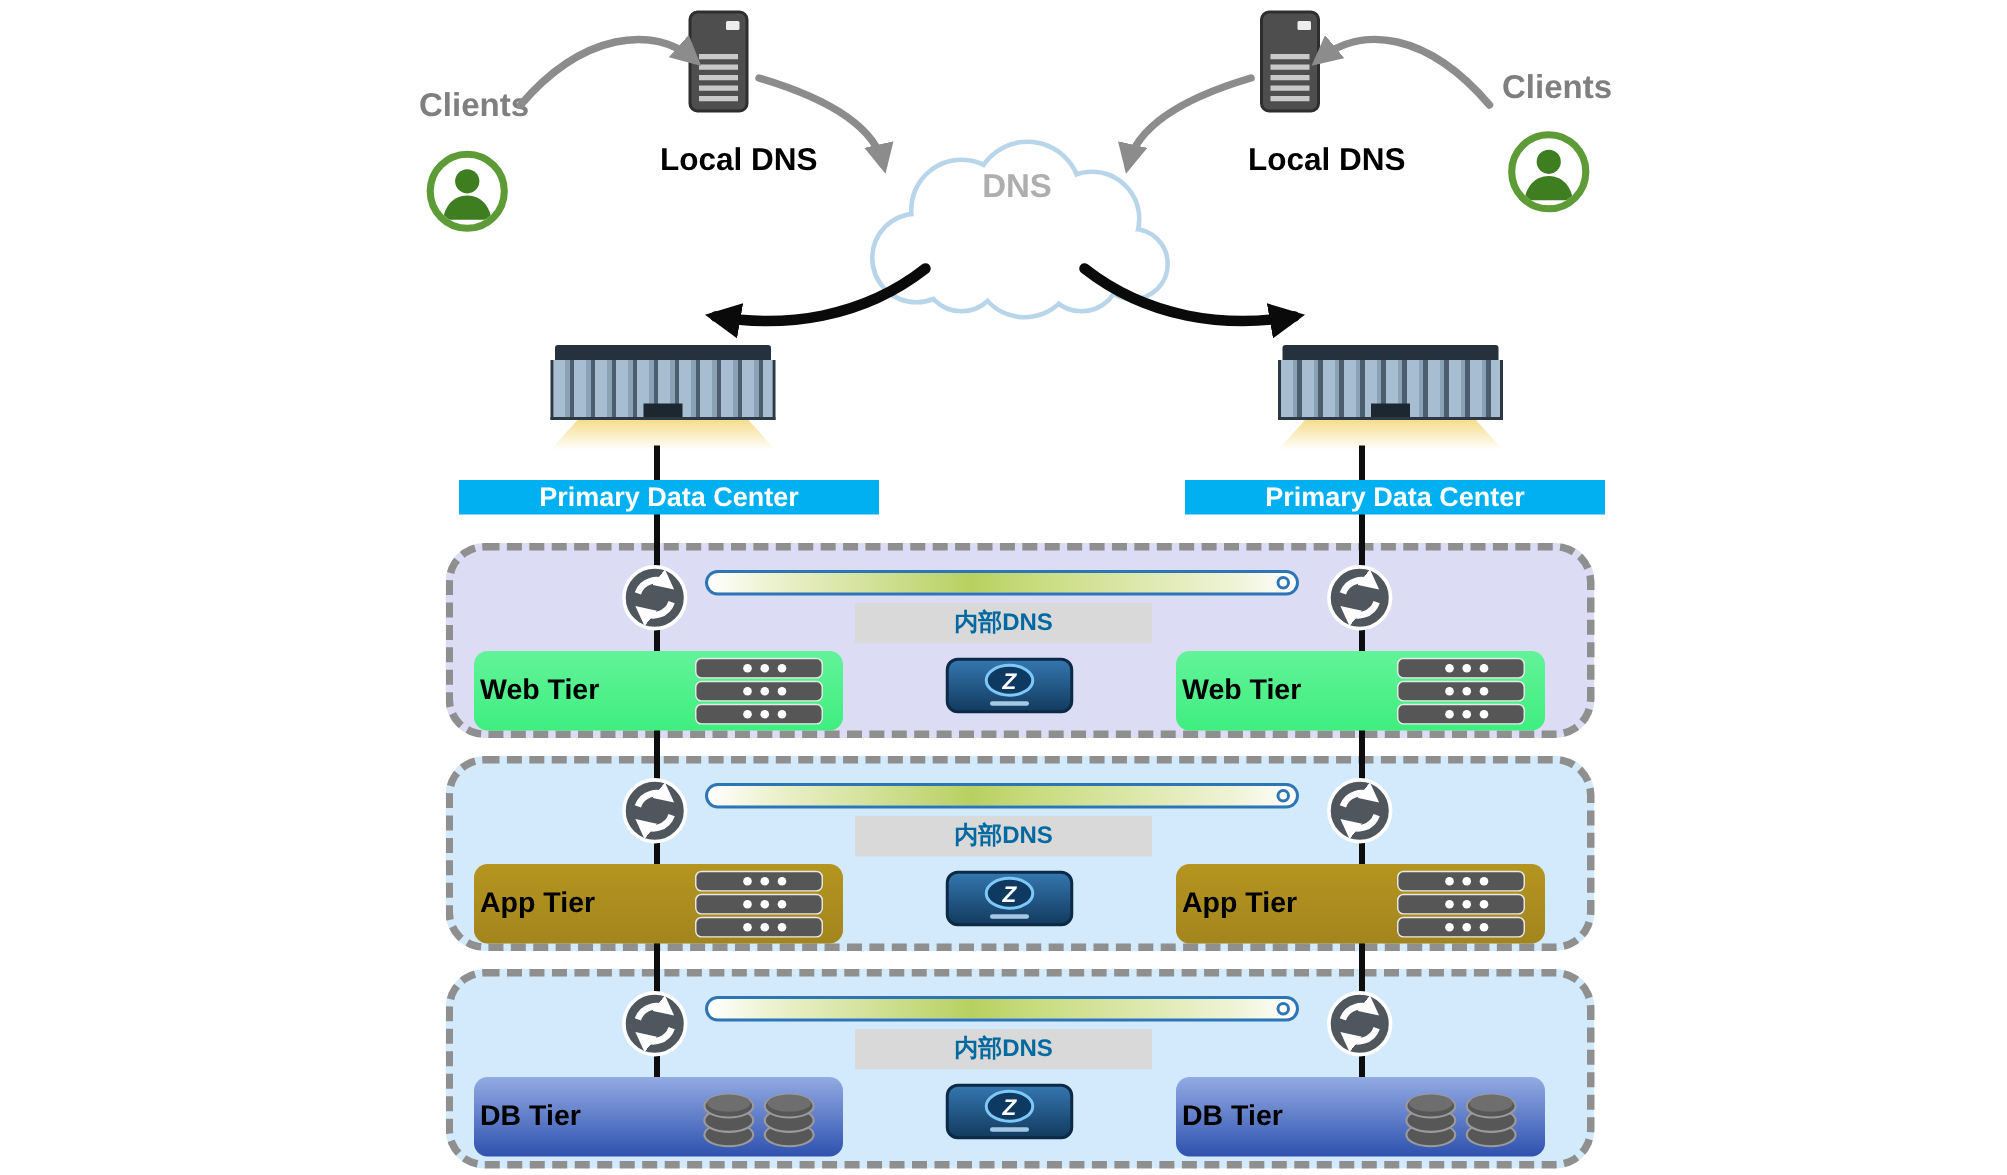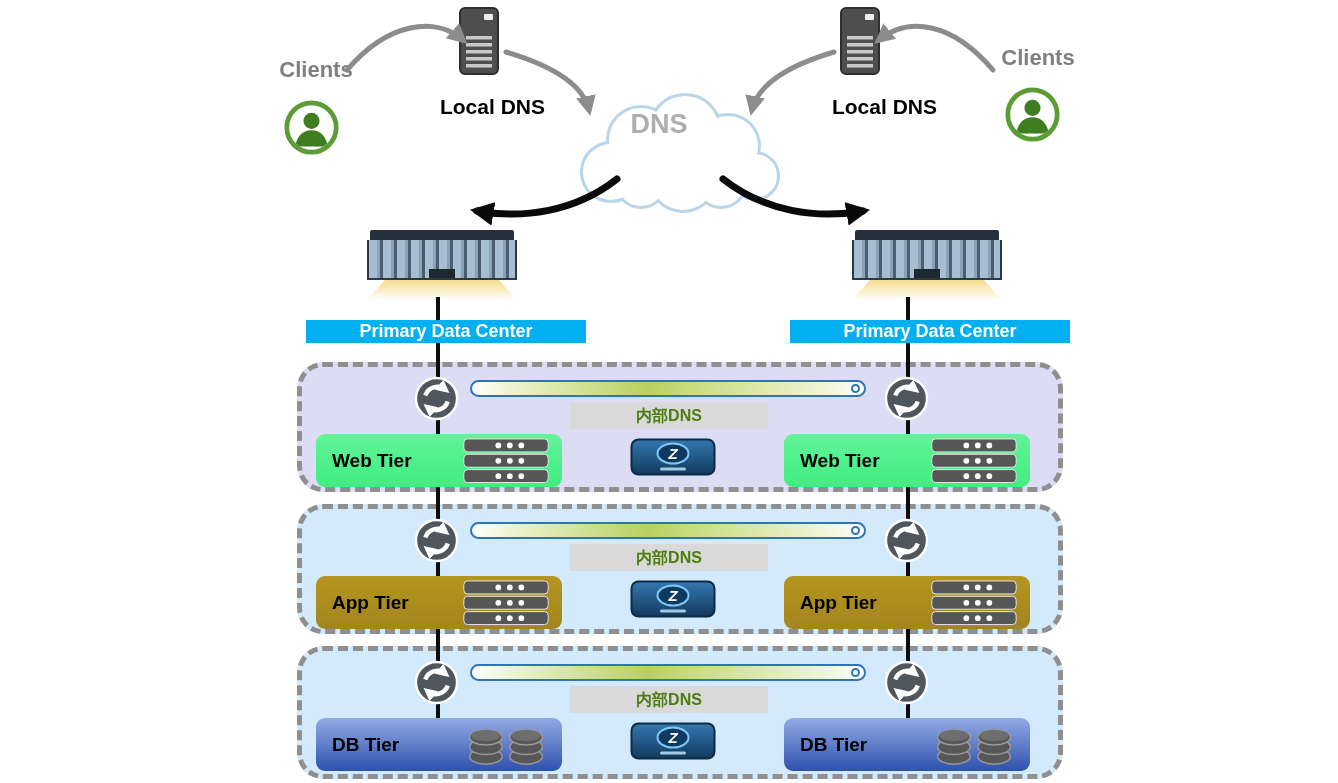"DNS" .cloud-text { font-size: 27px -> 22px; left: 544px -> 563px }
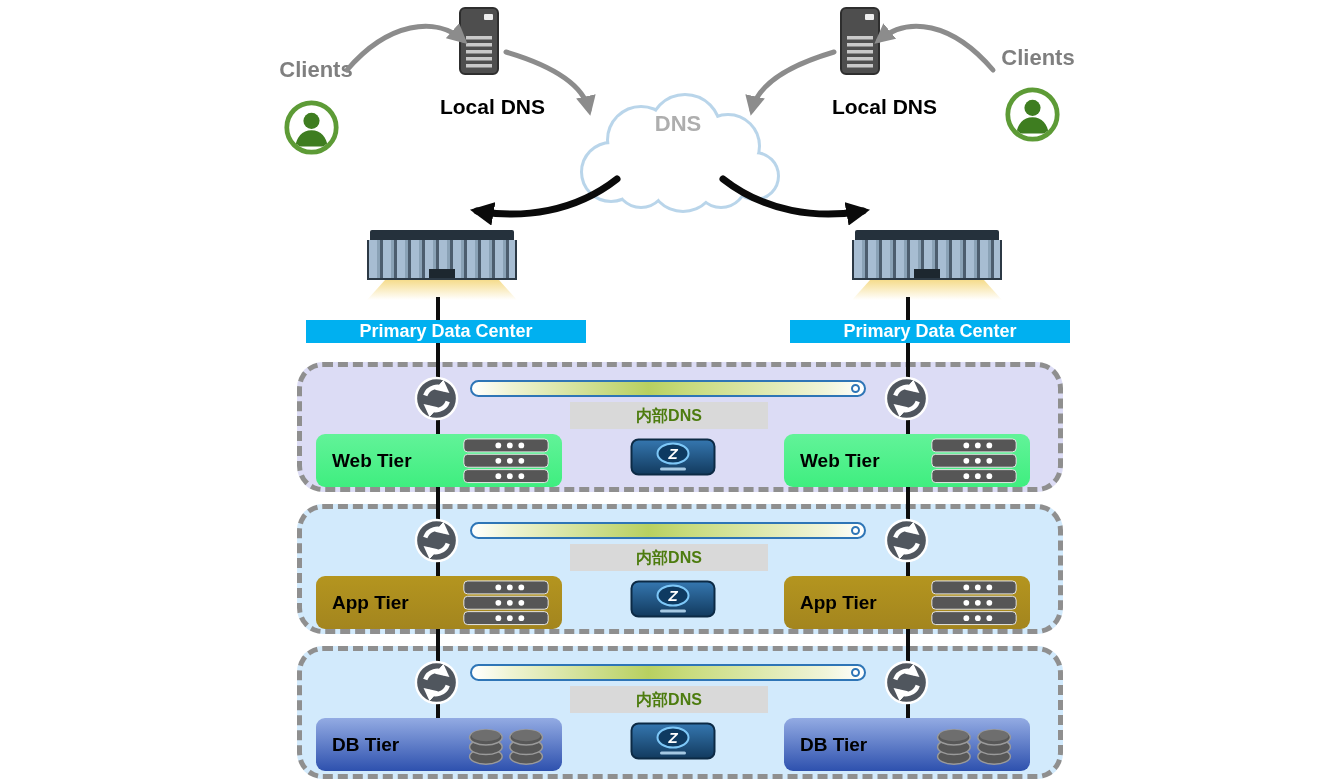"内部DNS" .dnslabel { color: #4d7c0f -> #0369a1 }
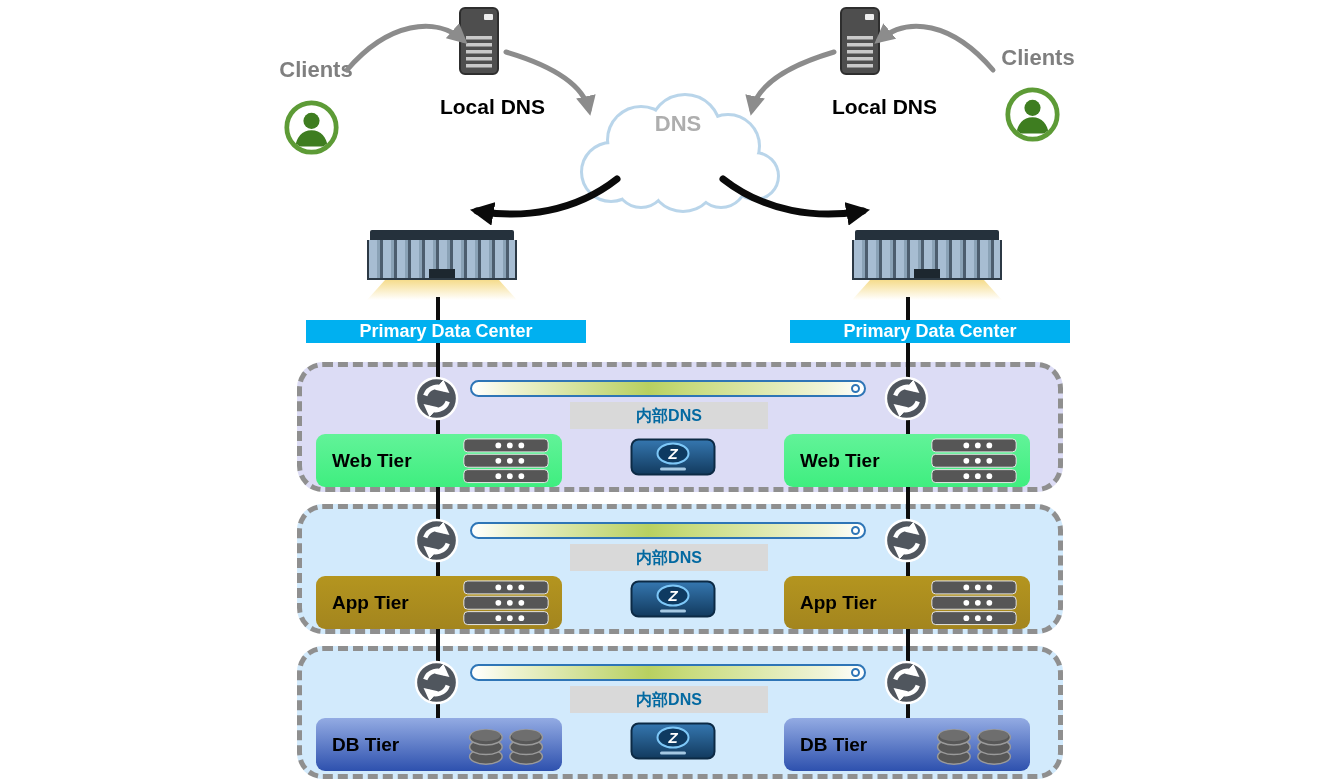"Web Tier" .tbox { padding: 0 10px 0 16px -> 0 10px 0 4px }
